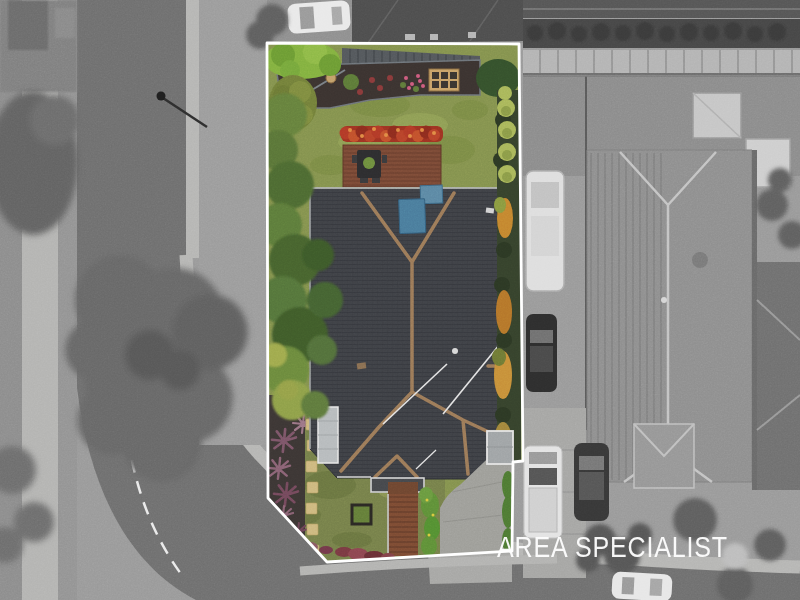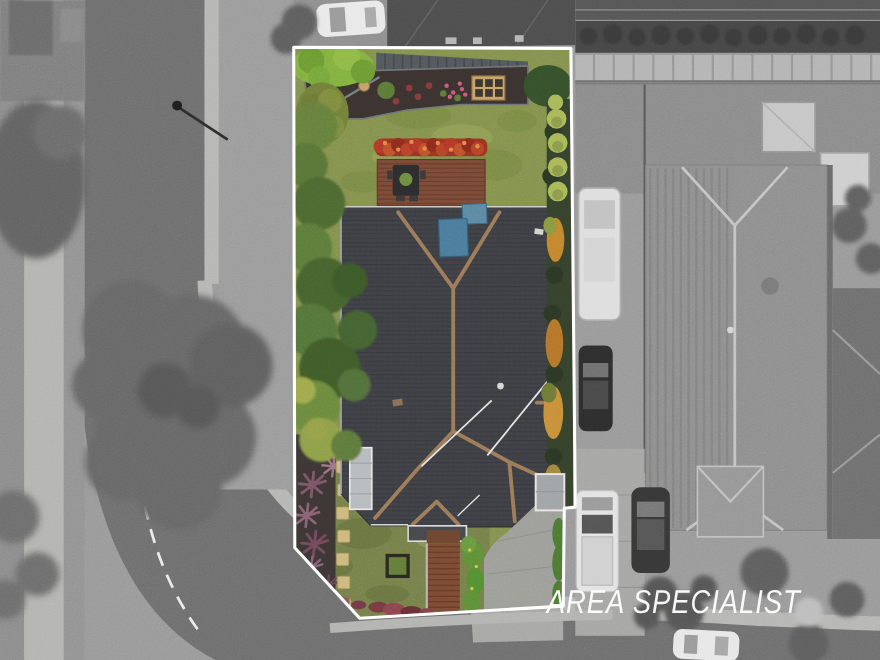"AREA SPECIALIST" .stage { font-style: italic -> none }
